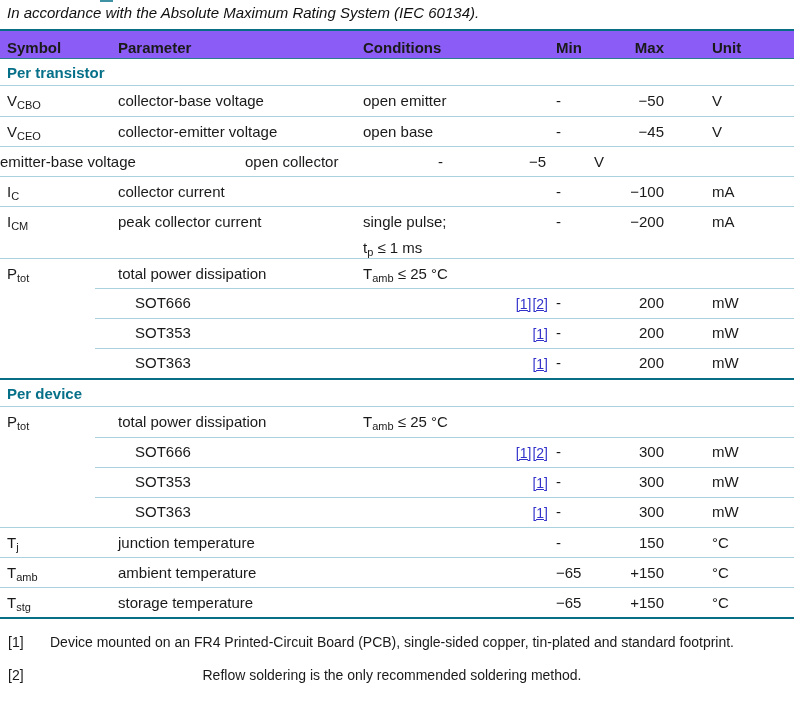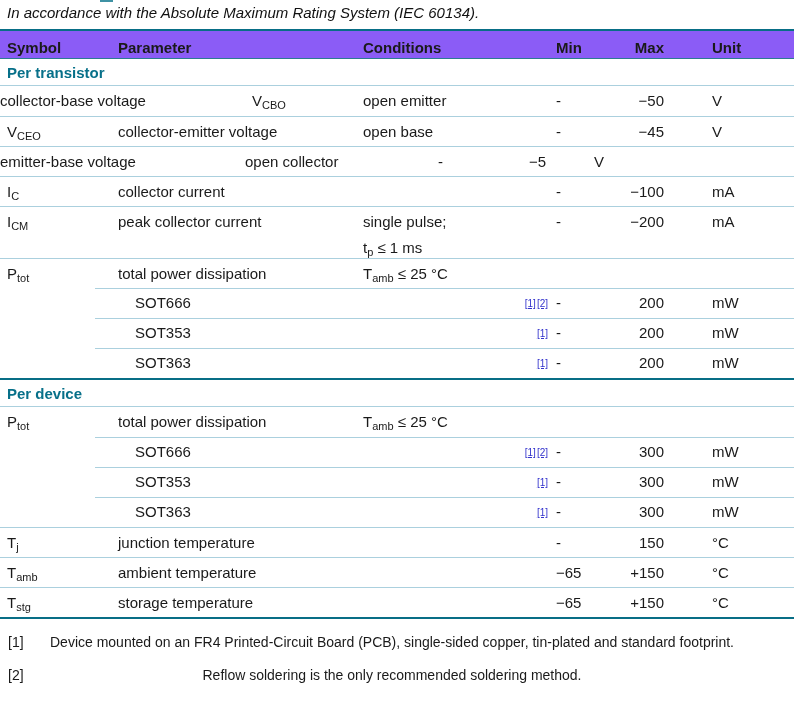"collector-base voltage" div.cell { order: before "VCBO" -> after "VCBO" }
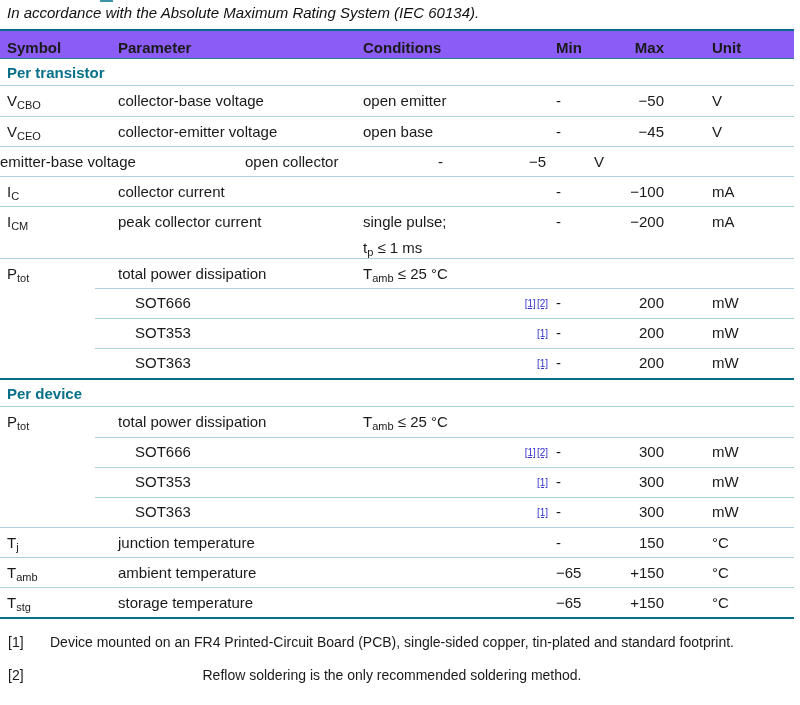"[1][2]" .refs { font-size: 10px -> 14px }
